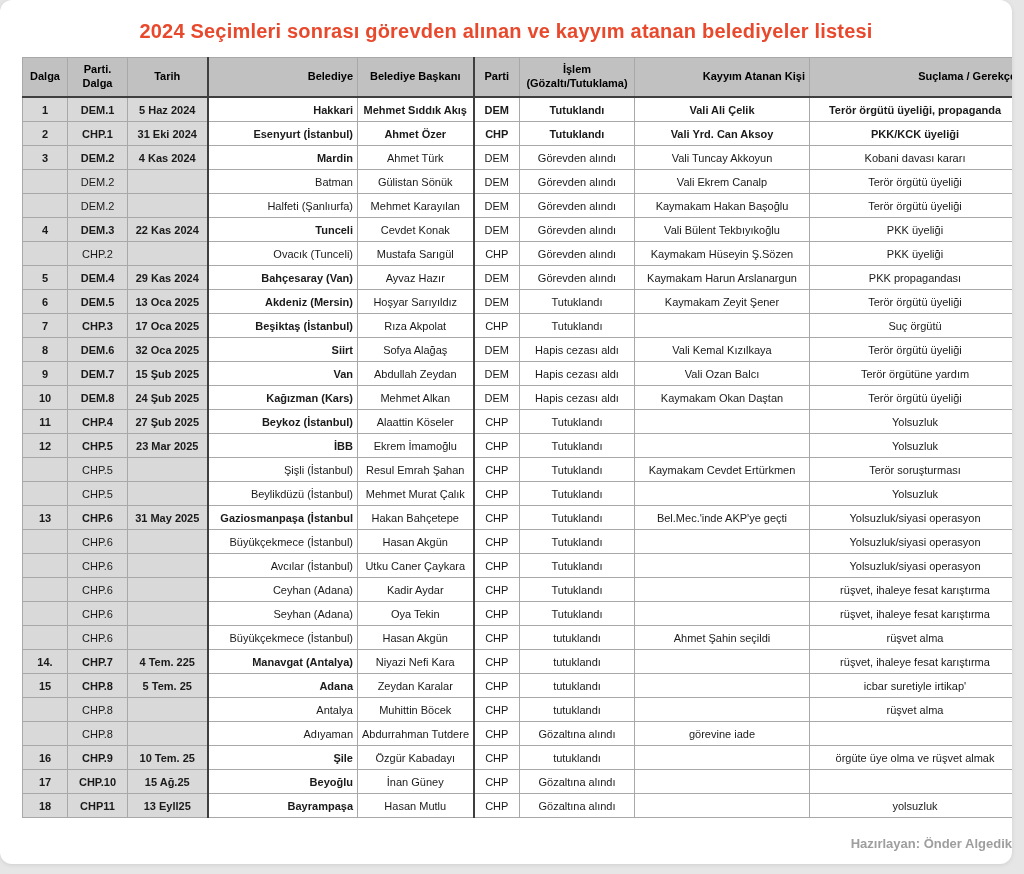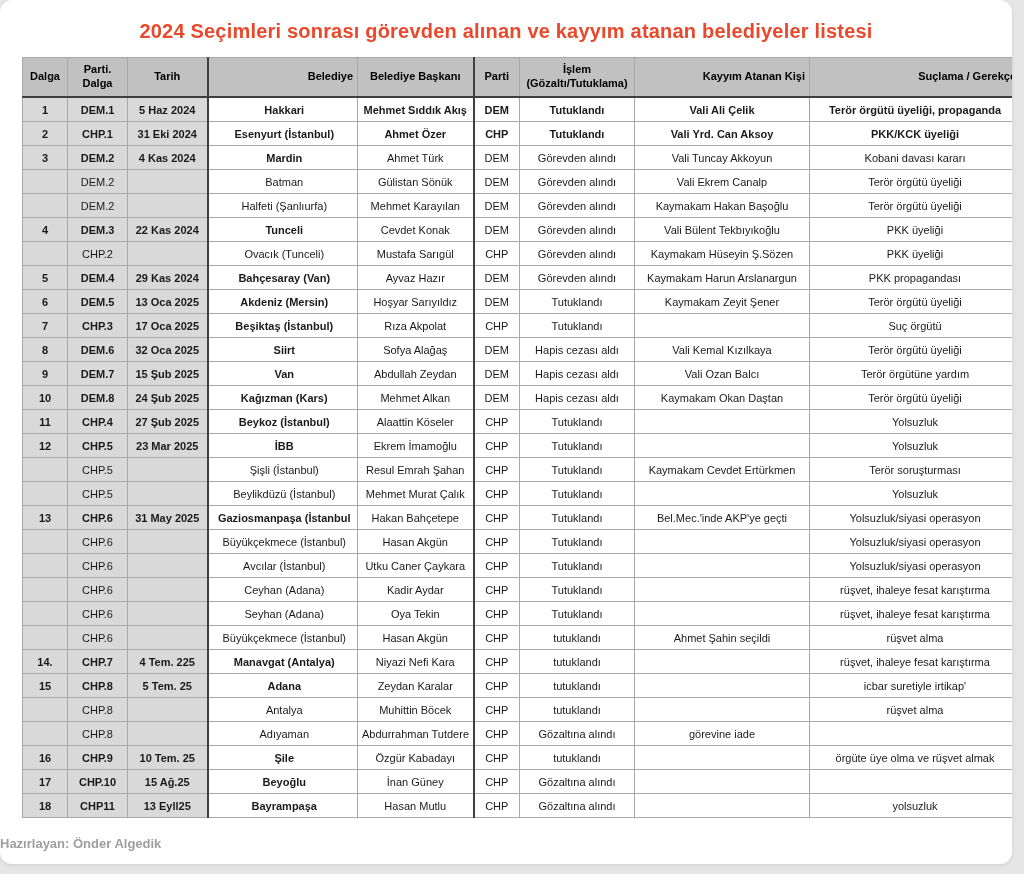"Hakkari" td.c-belediye { text-align: center -> right }
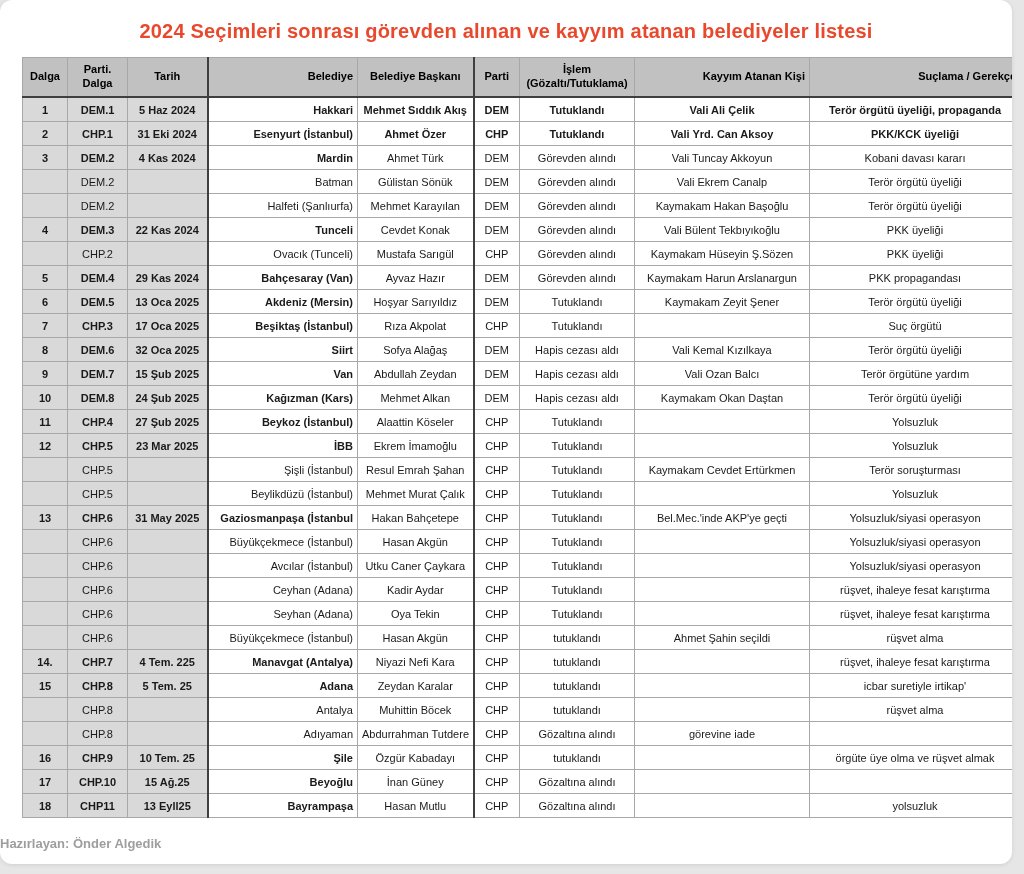"Hazırlayan: Önder Algedik" .footer { text-align: left -> right }
